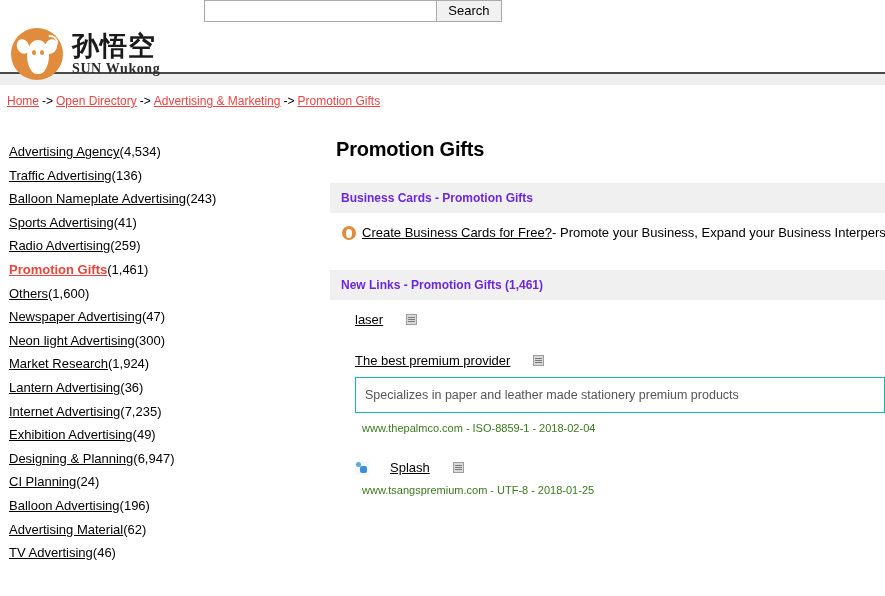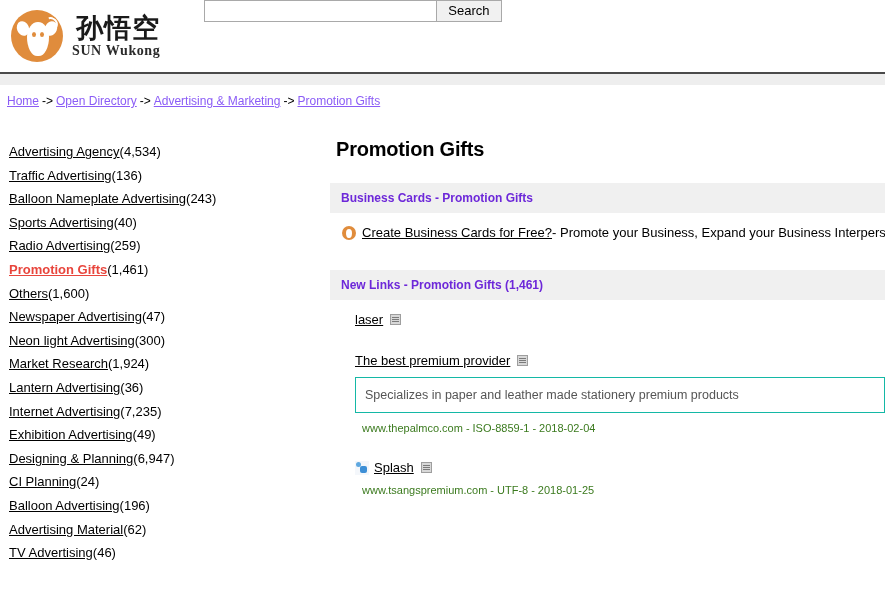"孙悟空" .brand { margin-top: 10px -> 28px; text-align: right -> none }
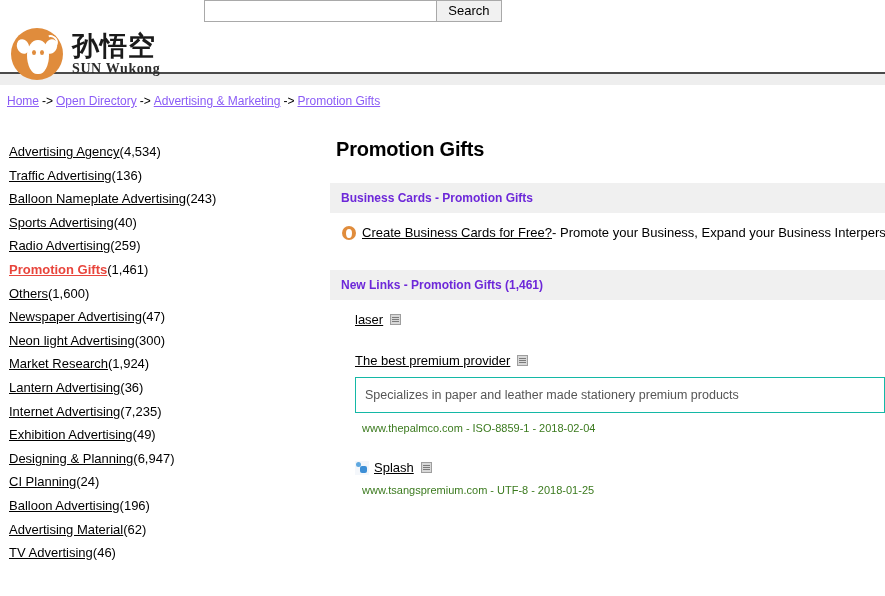"Home" .breadcrumb a { color: #8b5cf6 -> #ef4444 }
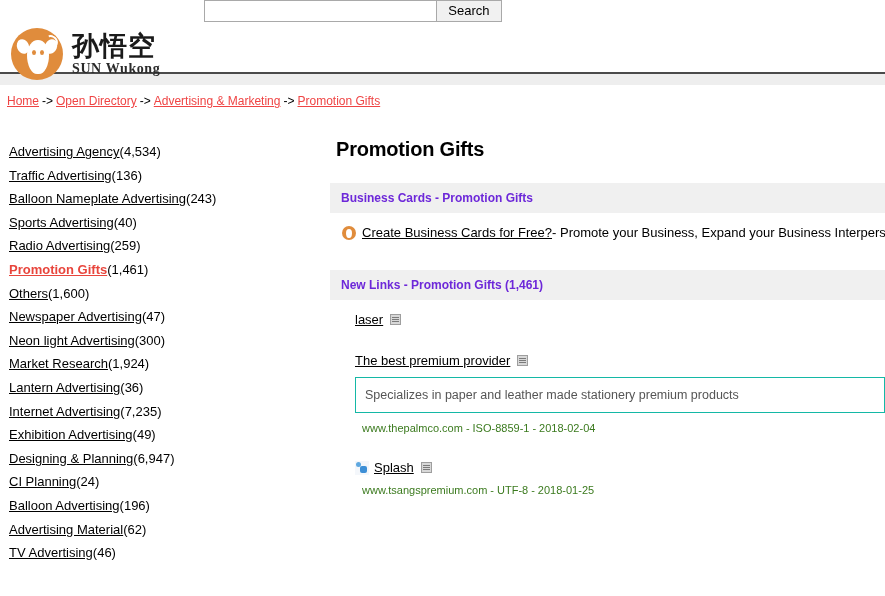"(40)" span.side-count { text: 40 -> 41 }
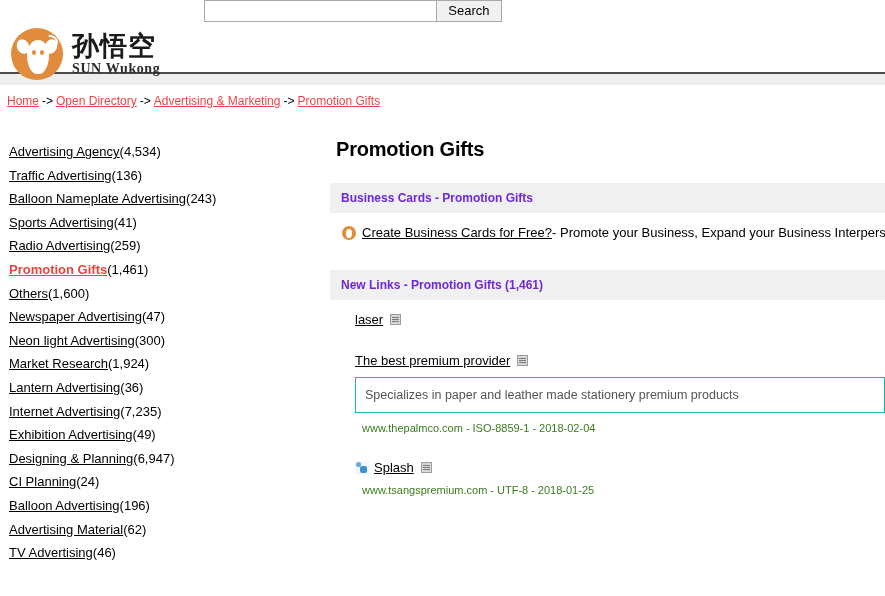"laser" .listing-title-row { gap: none -> 16px }
